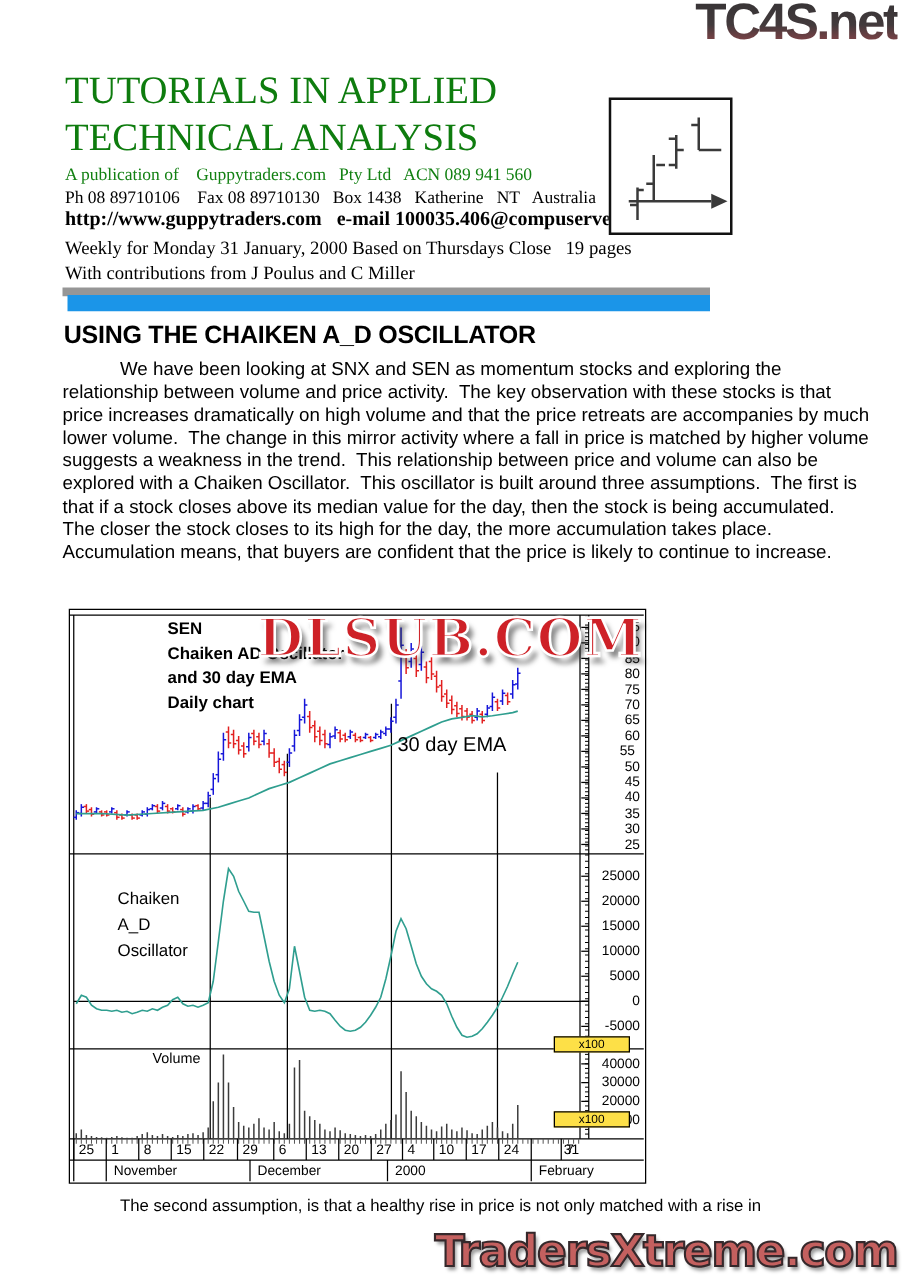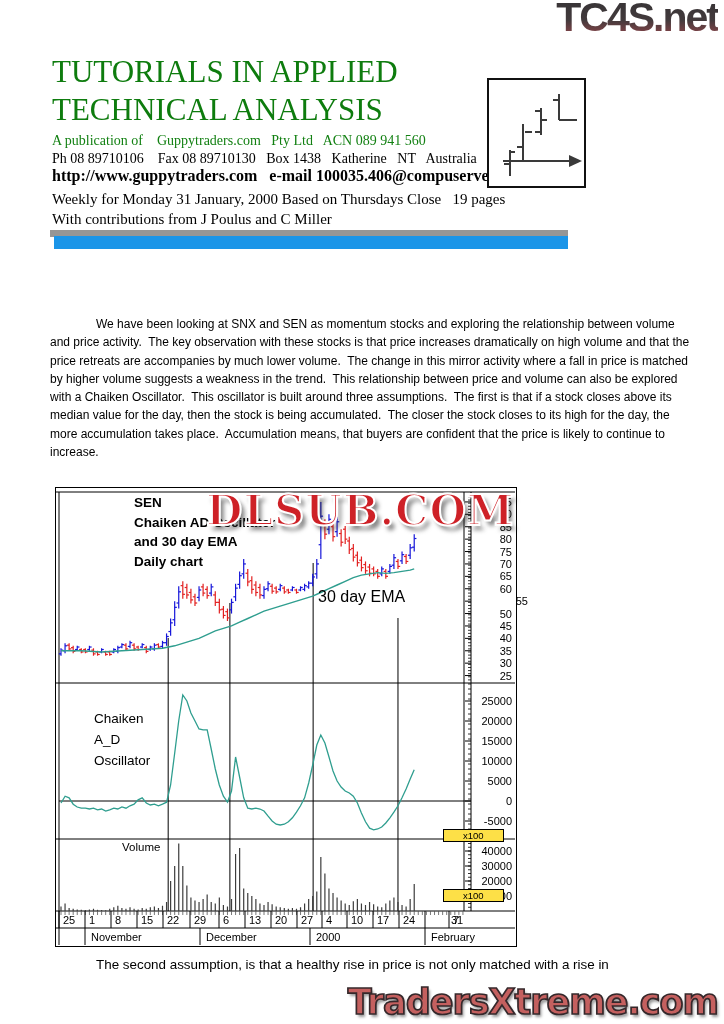"USING THE CHAIKEN A_D OSCILLATOR" div.abs { html: none -> <div>USING THE CHAIKEN A_D OSCILLATOR</div> }
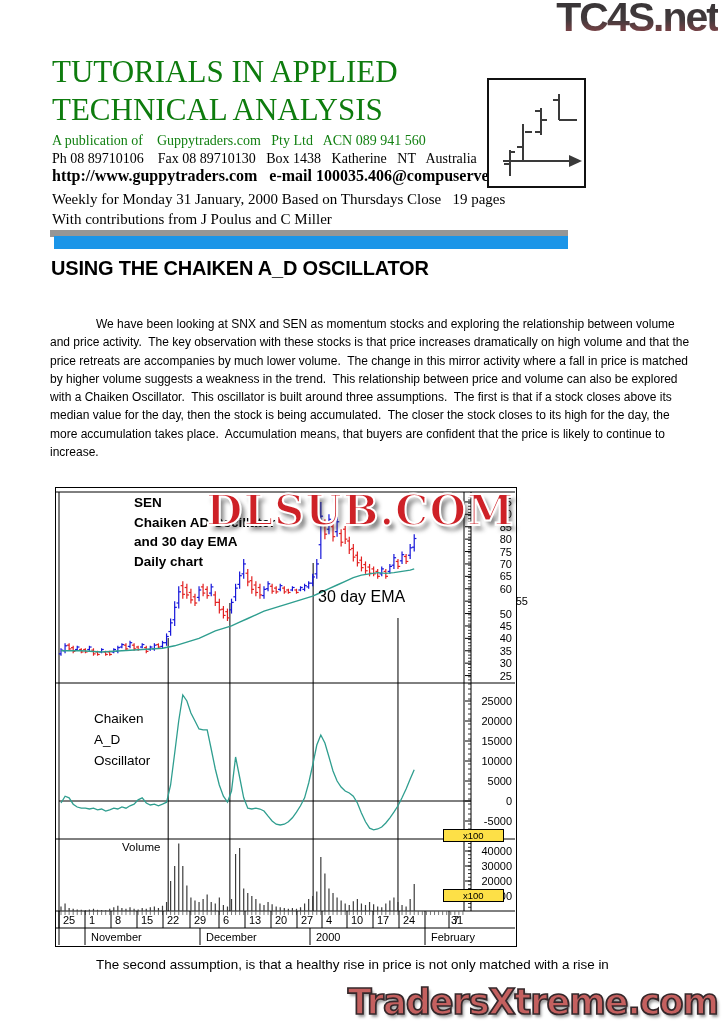"We have been looking at" .para { font-size: 12px -> 15px; margin-top: 28px -> none }
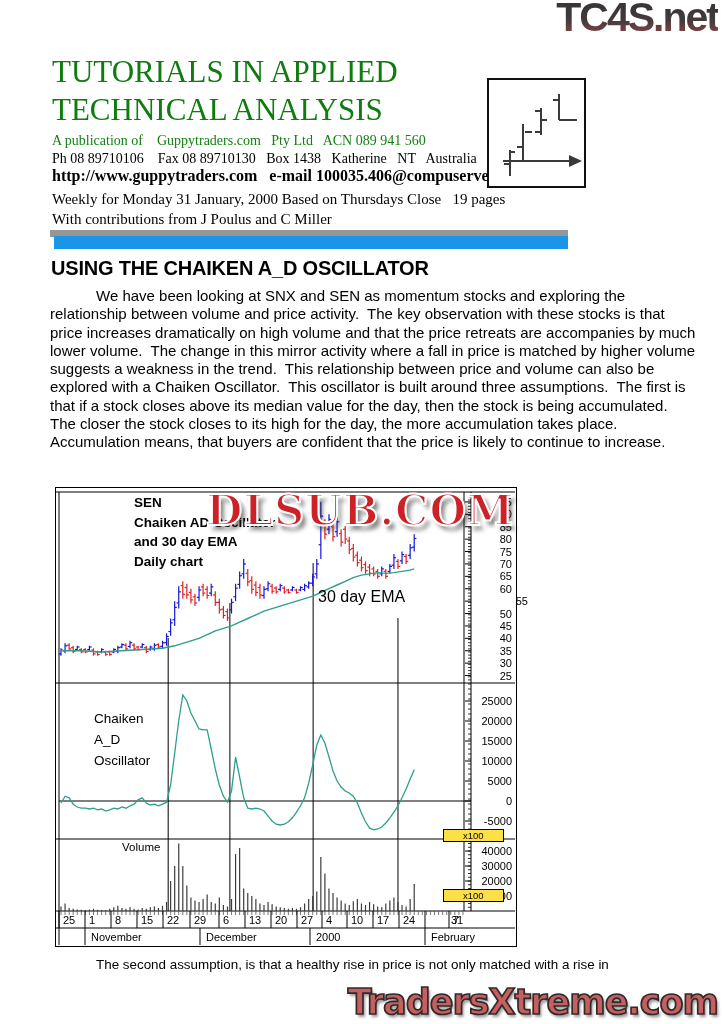"55" div.tickR { left: 428px -> 408px }
